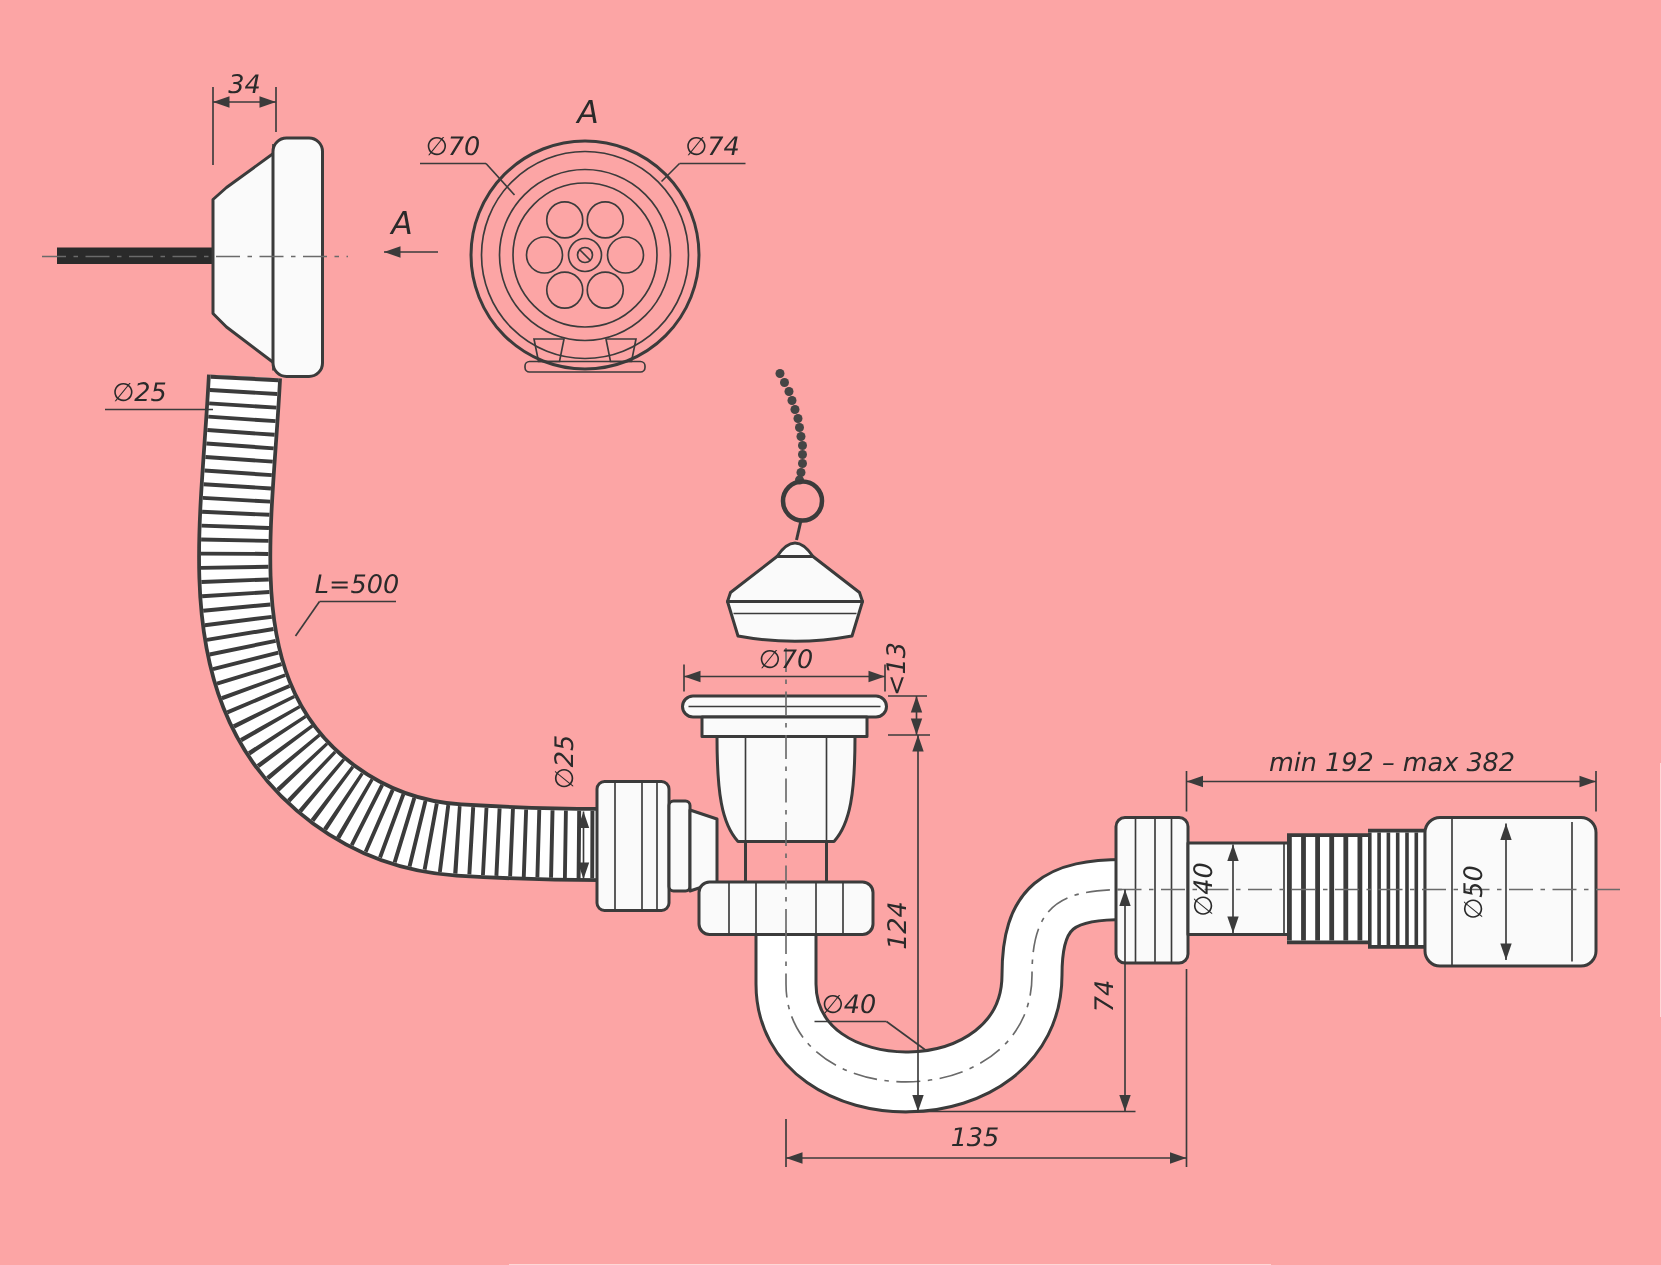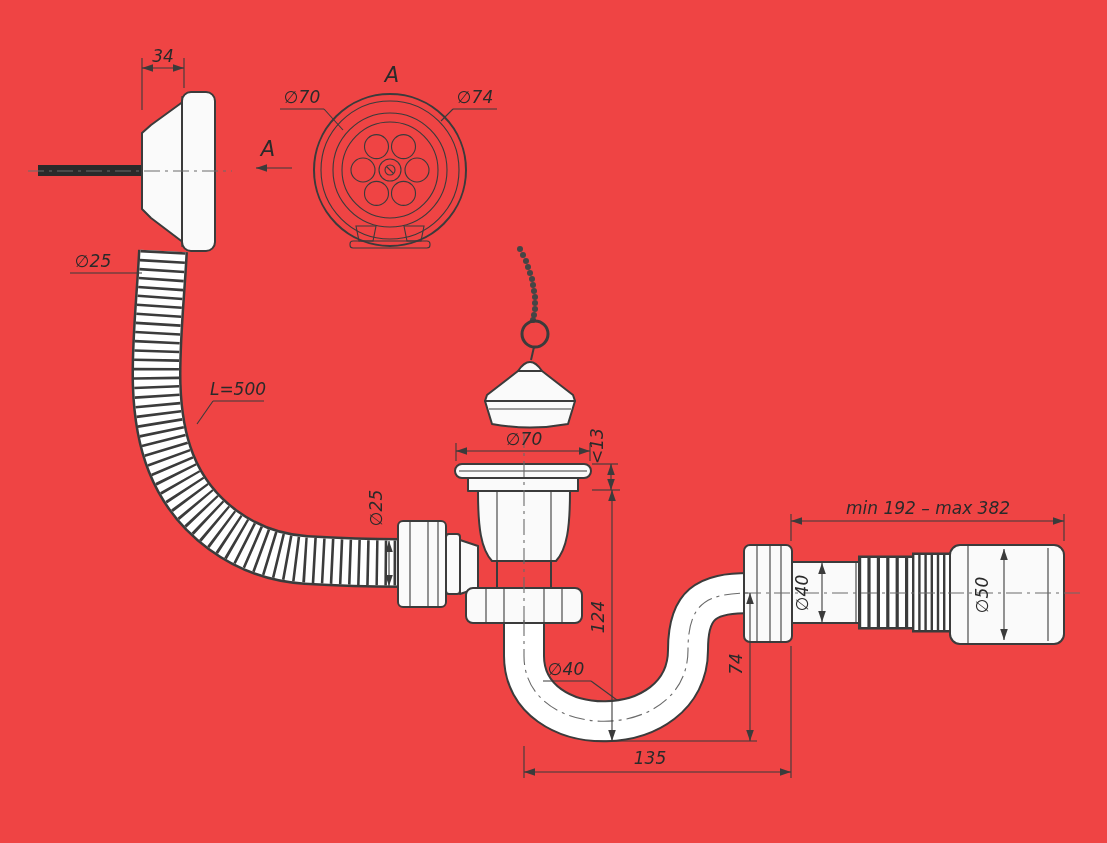"34" .canvas { background: #ef4444 -> #fca5a5 }
